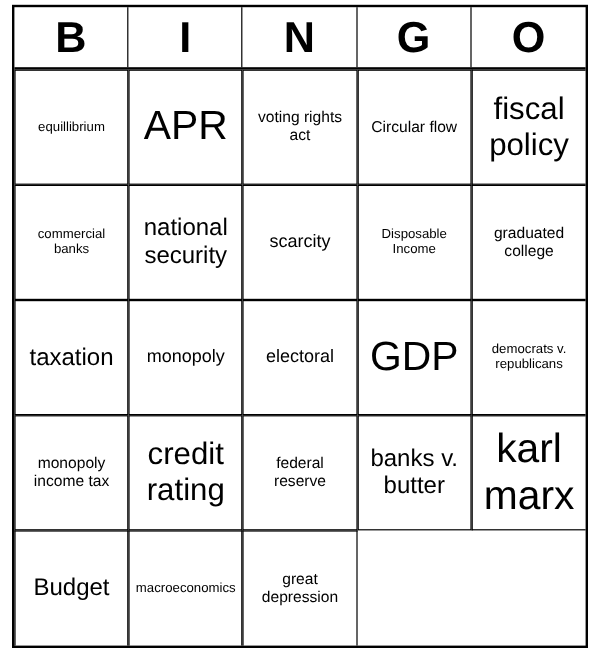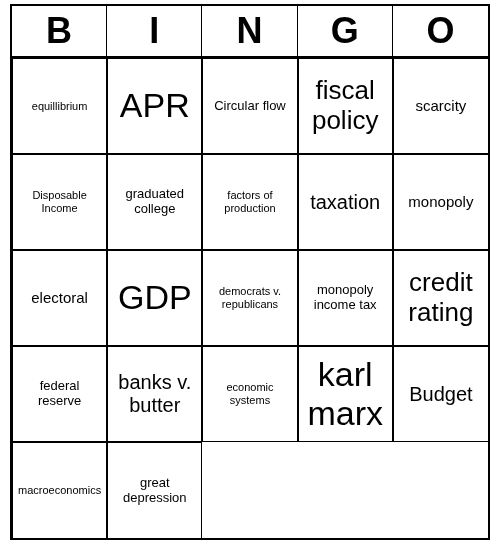"voting rights act" div.bingo-cell { html: none -> <div>voting rights act</div> }
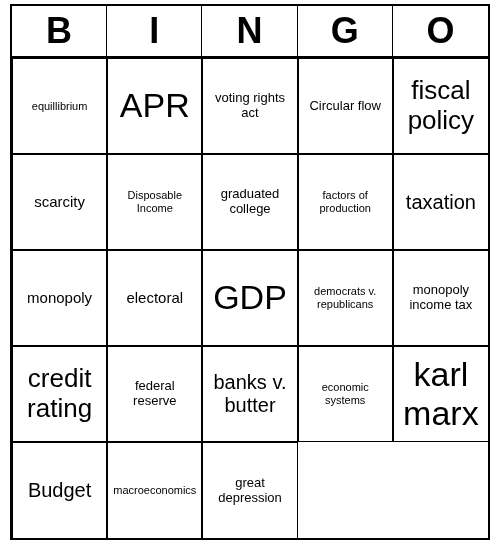"commercial banks" div.bingo-cell { html: none -> <div>commercial banks</div> }
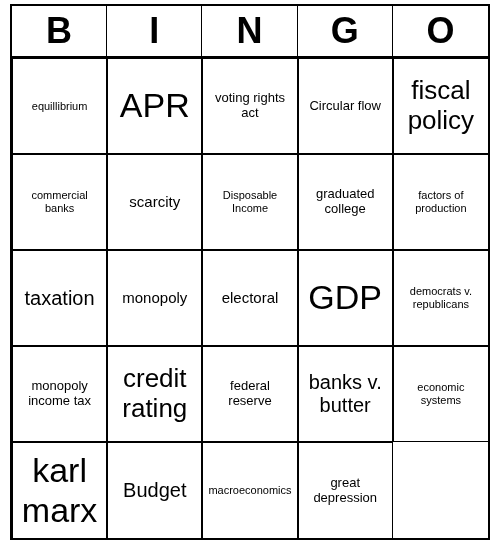"national security" div.bingo-cell { html: none -> <div>national security</div> }
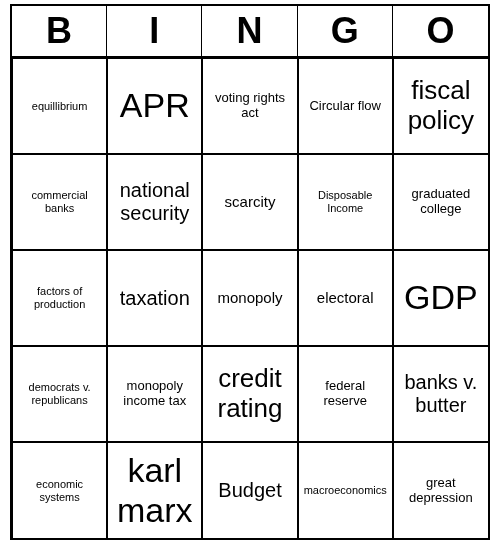"factors of production" div.bingo-cell { html: <div>factors of production</div> -> none }
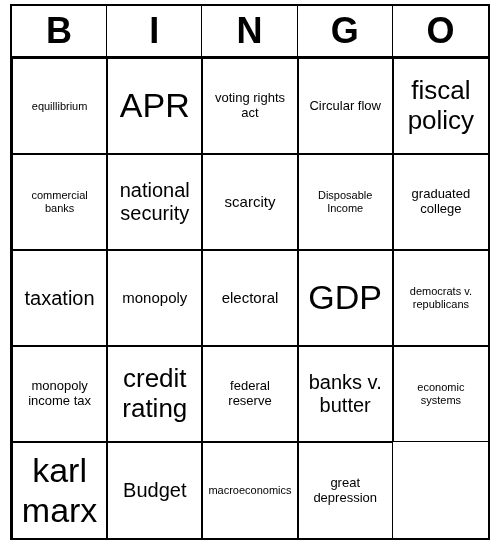"economic systems" div.bingo-cell { html: <div>economic systems</div> -> none }
